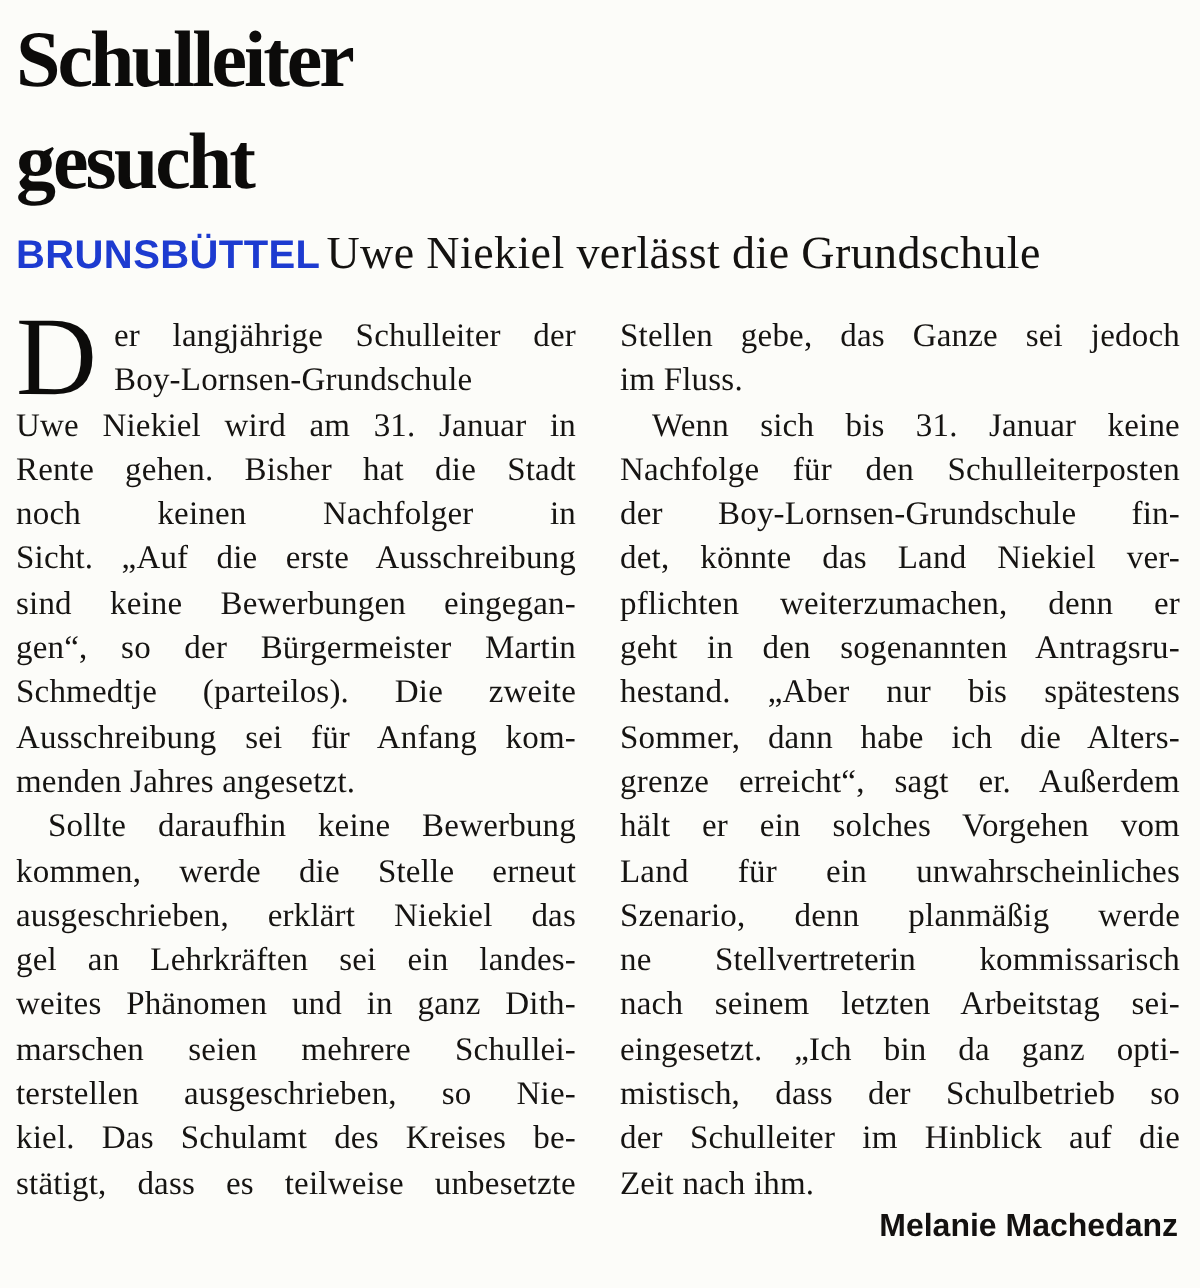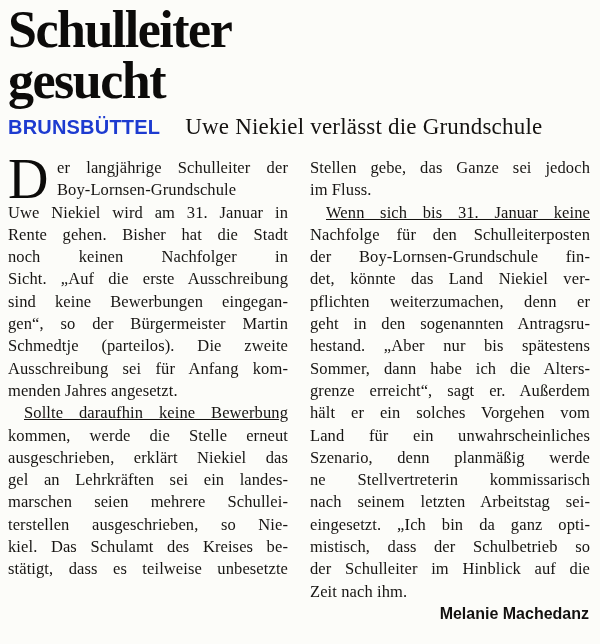"Schulleiter" .headline { font-size: 52px -> 40px }
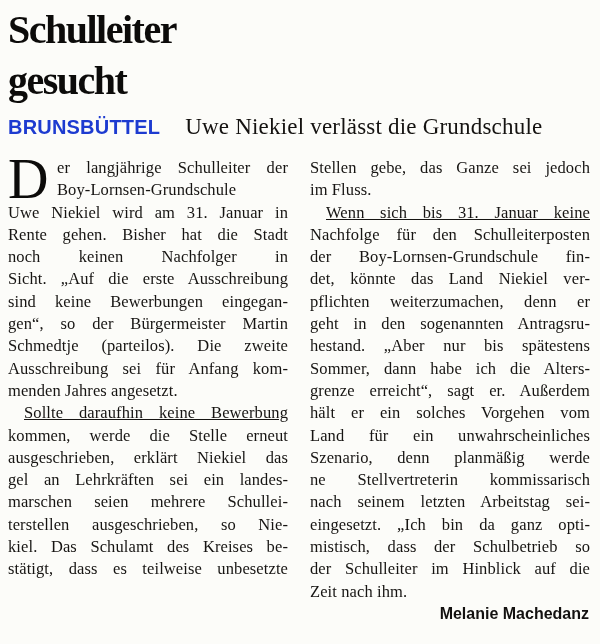"Uwe Niekiel verlässt die Grundschule" .subhead { margin-left: 25px -> 3px }
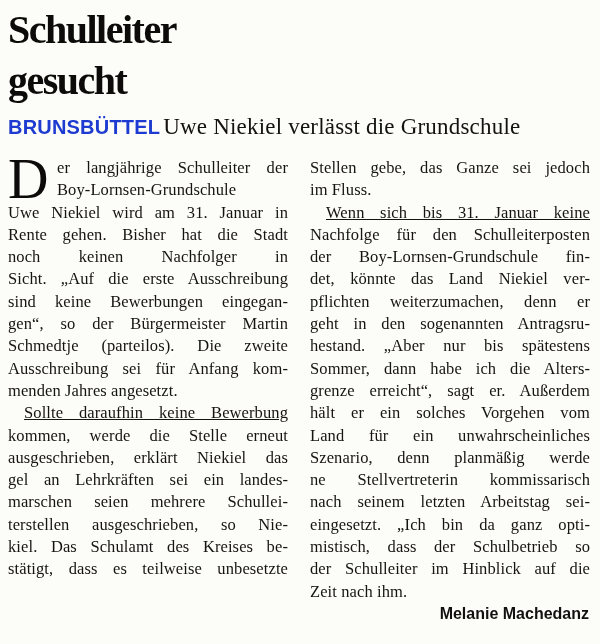"Wenn sich bis 31. Januar" .line.ind { text-decoration: underline -> none }
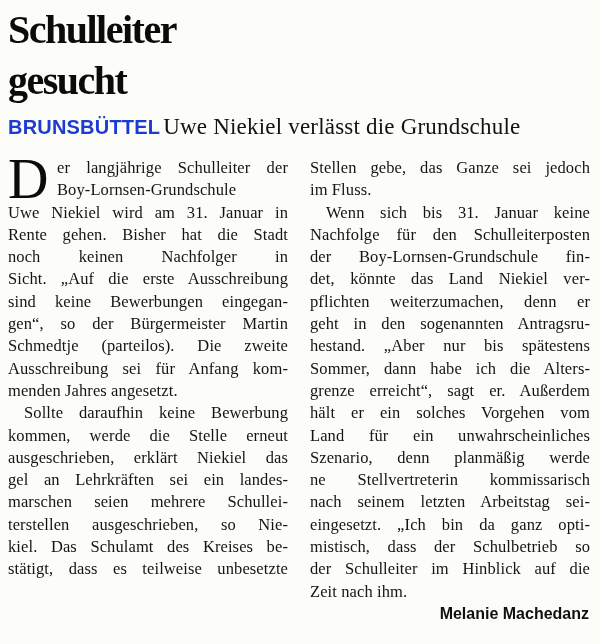"weites Phänomen und in ganz" div.line { html: none -> <div>weites Phänomen und in ganz Dith-</div> }
